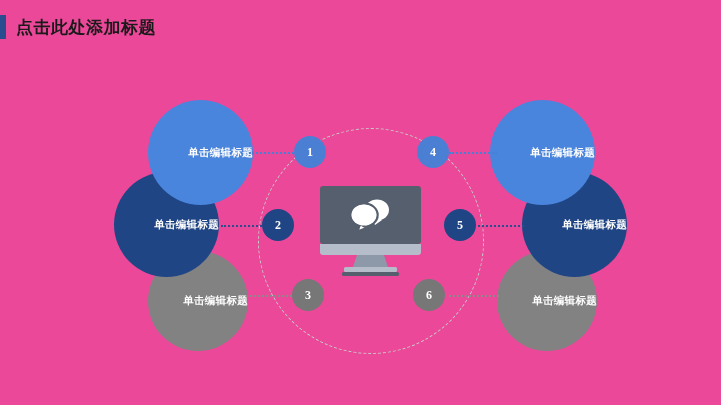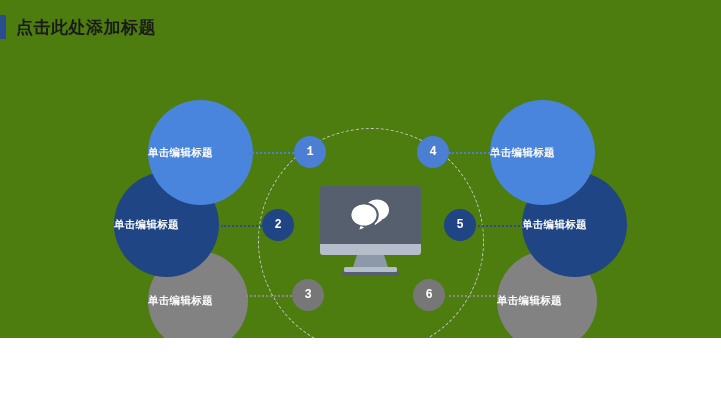"点击此处添加标题" #slide { background: #4d7c0f -> #ec4899; font-family: Liberation Mono, monospace -> Liberation Serif, serif; height: 338px -> 405px }
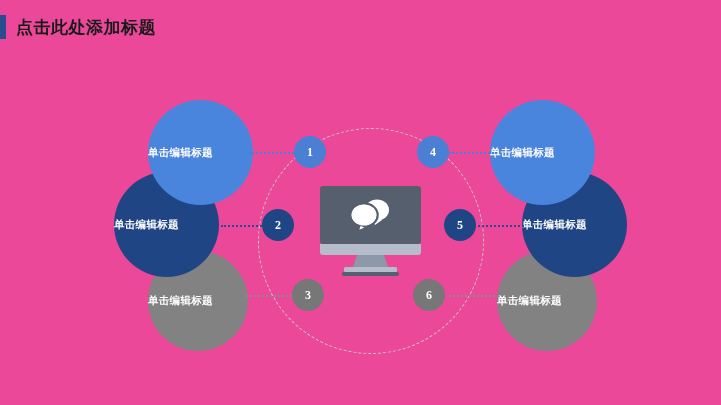"单击编辑标题" .bubble { justify-content: flex-start -> flex-end }
